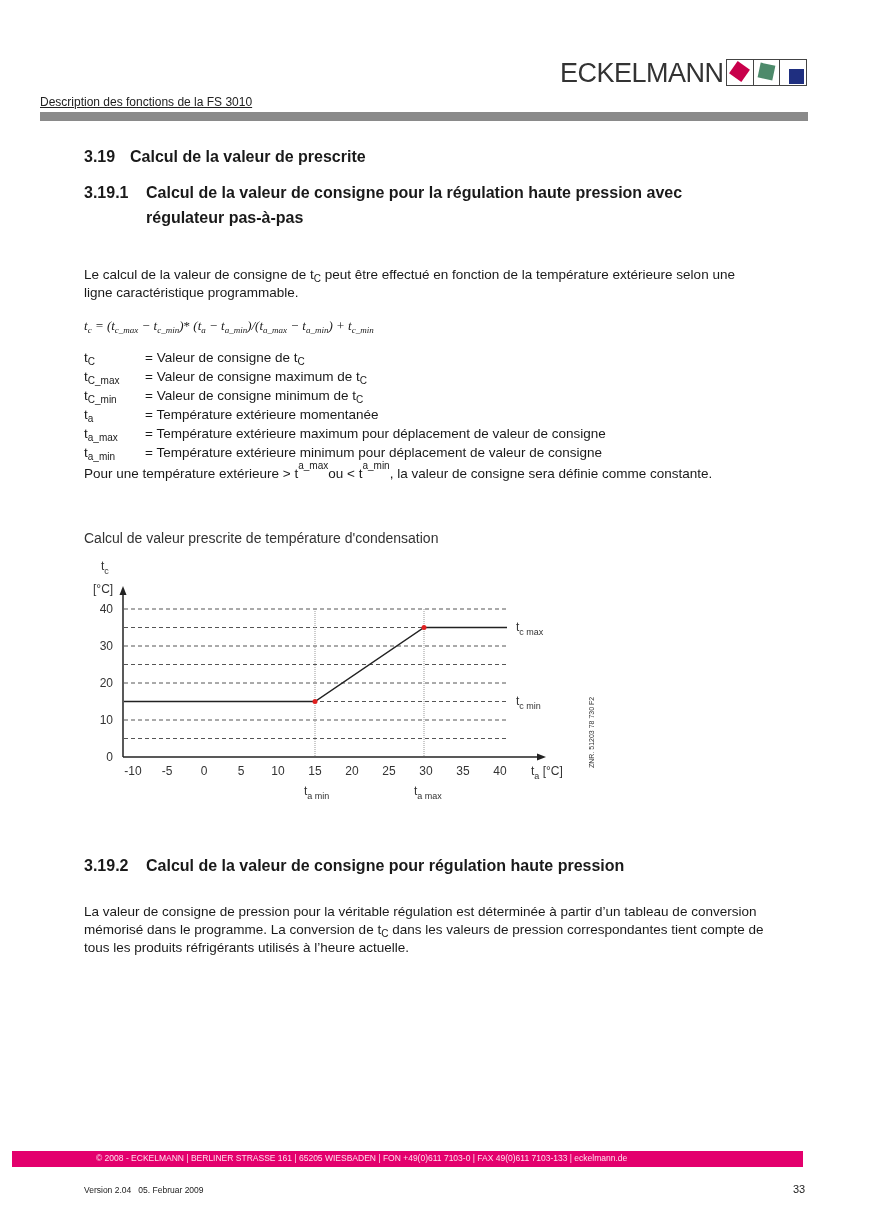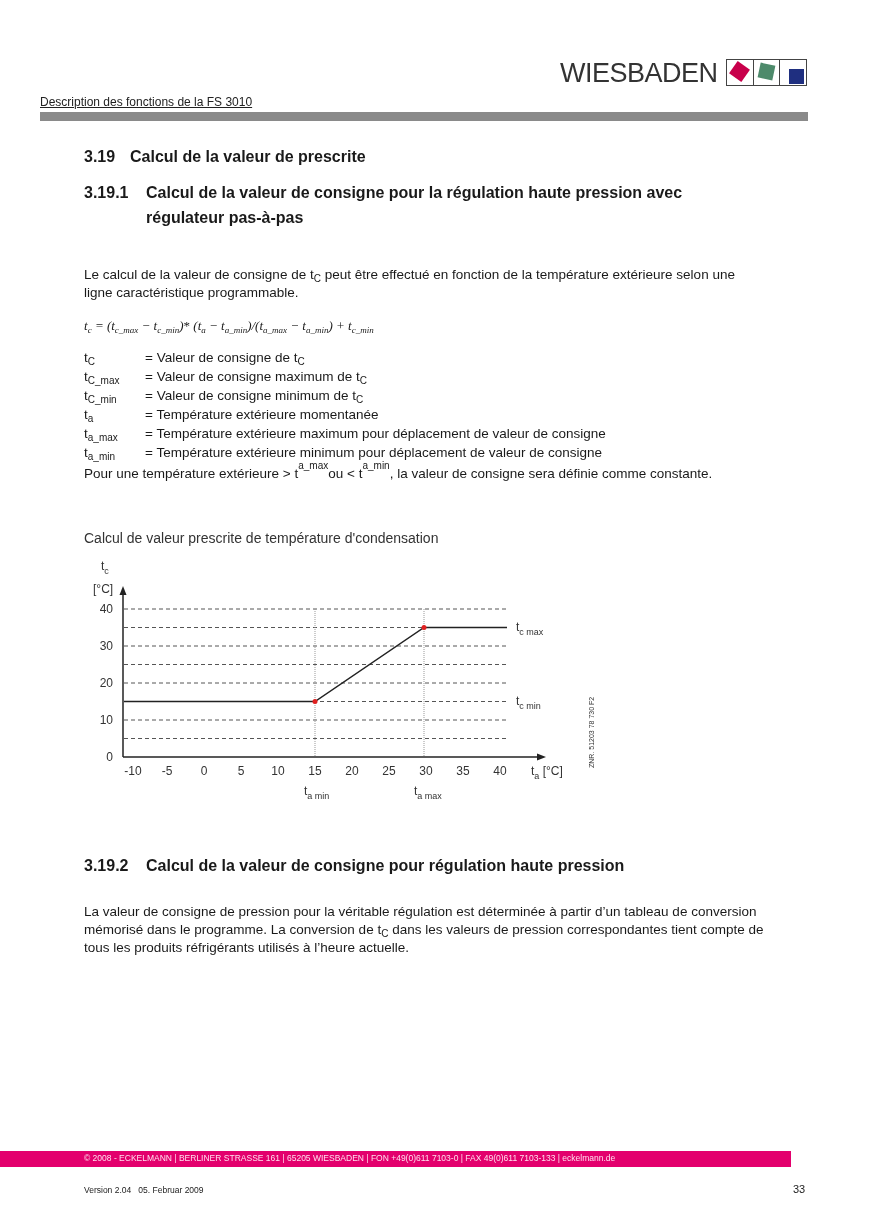"WIESBADEN" div.abs { text: WIESBADEN -> ECKELMANN }
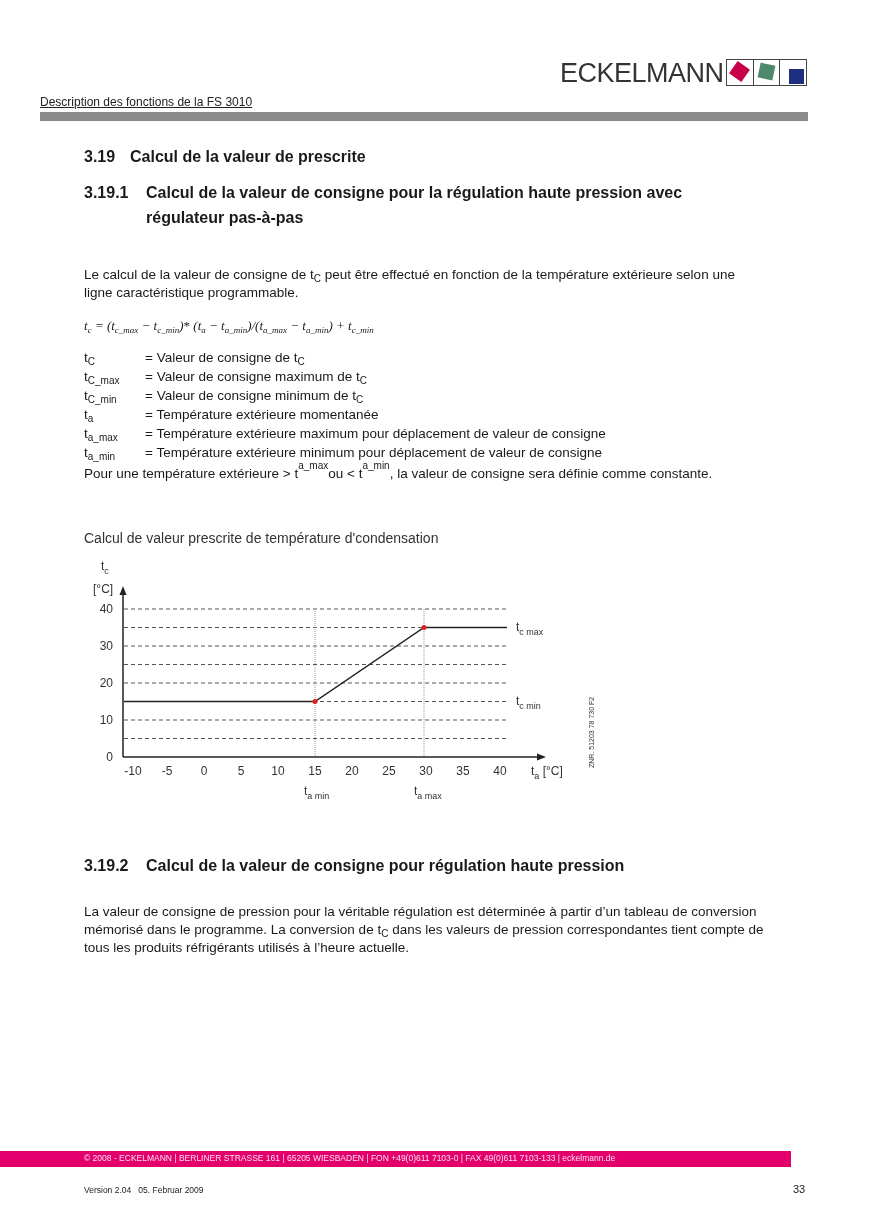"© 2008 - ECKELMANN |" .footer-bar { left: 0 -> 12px }
